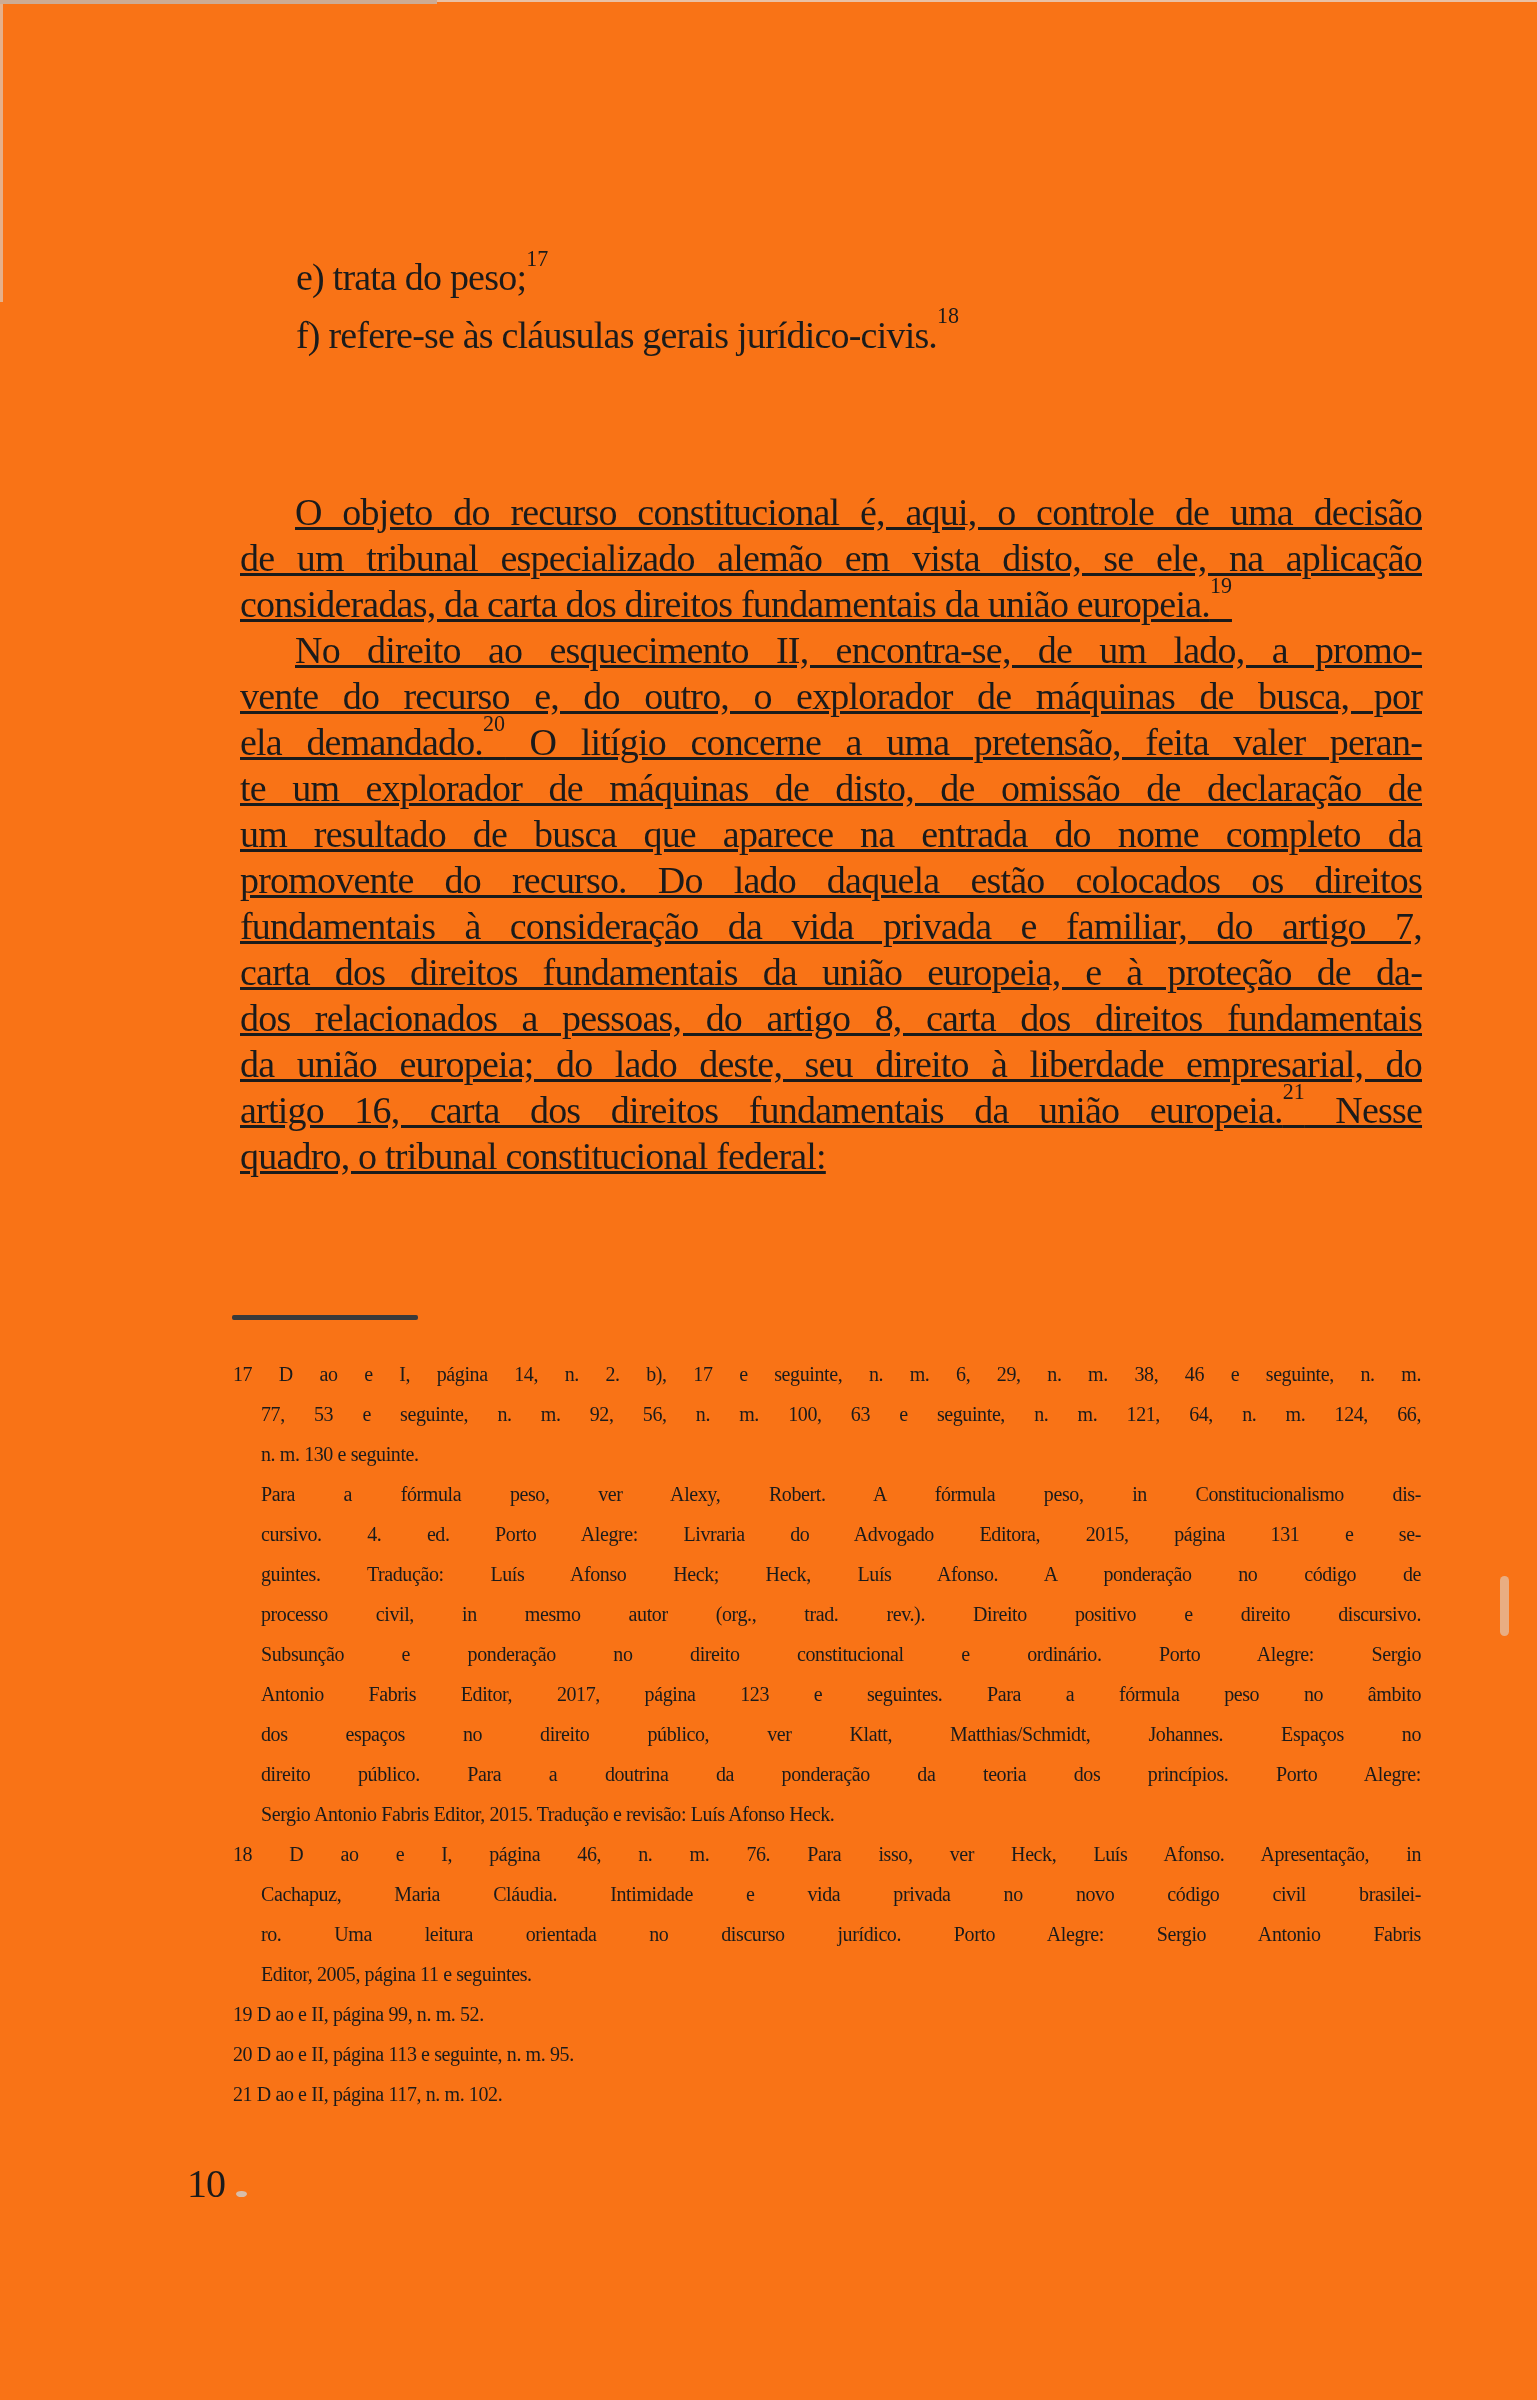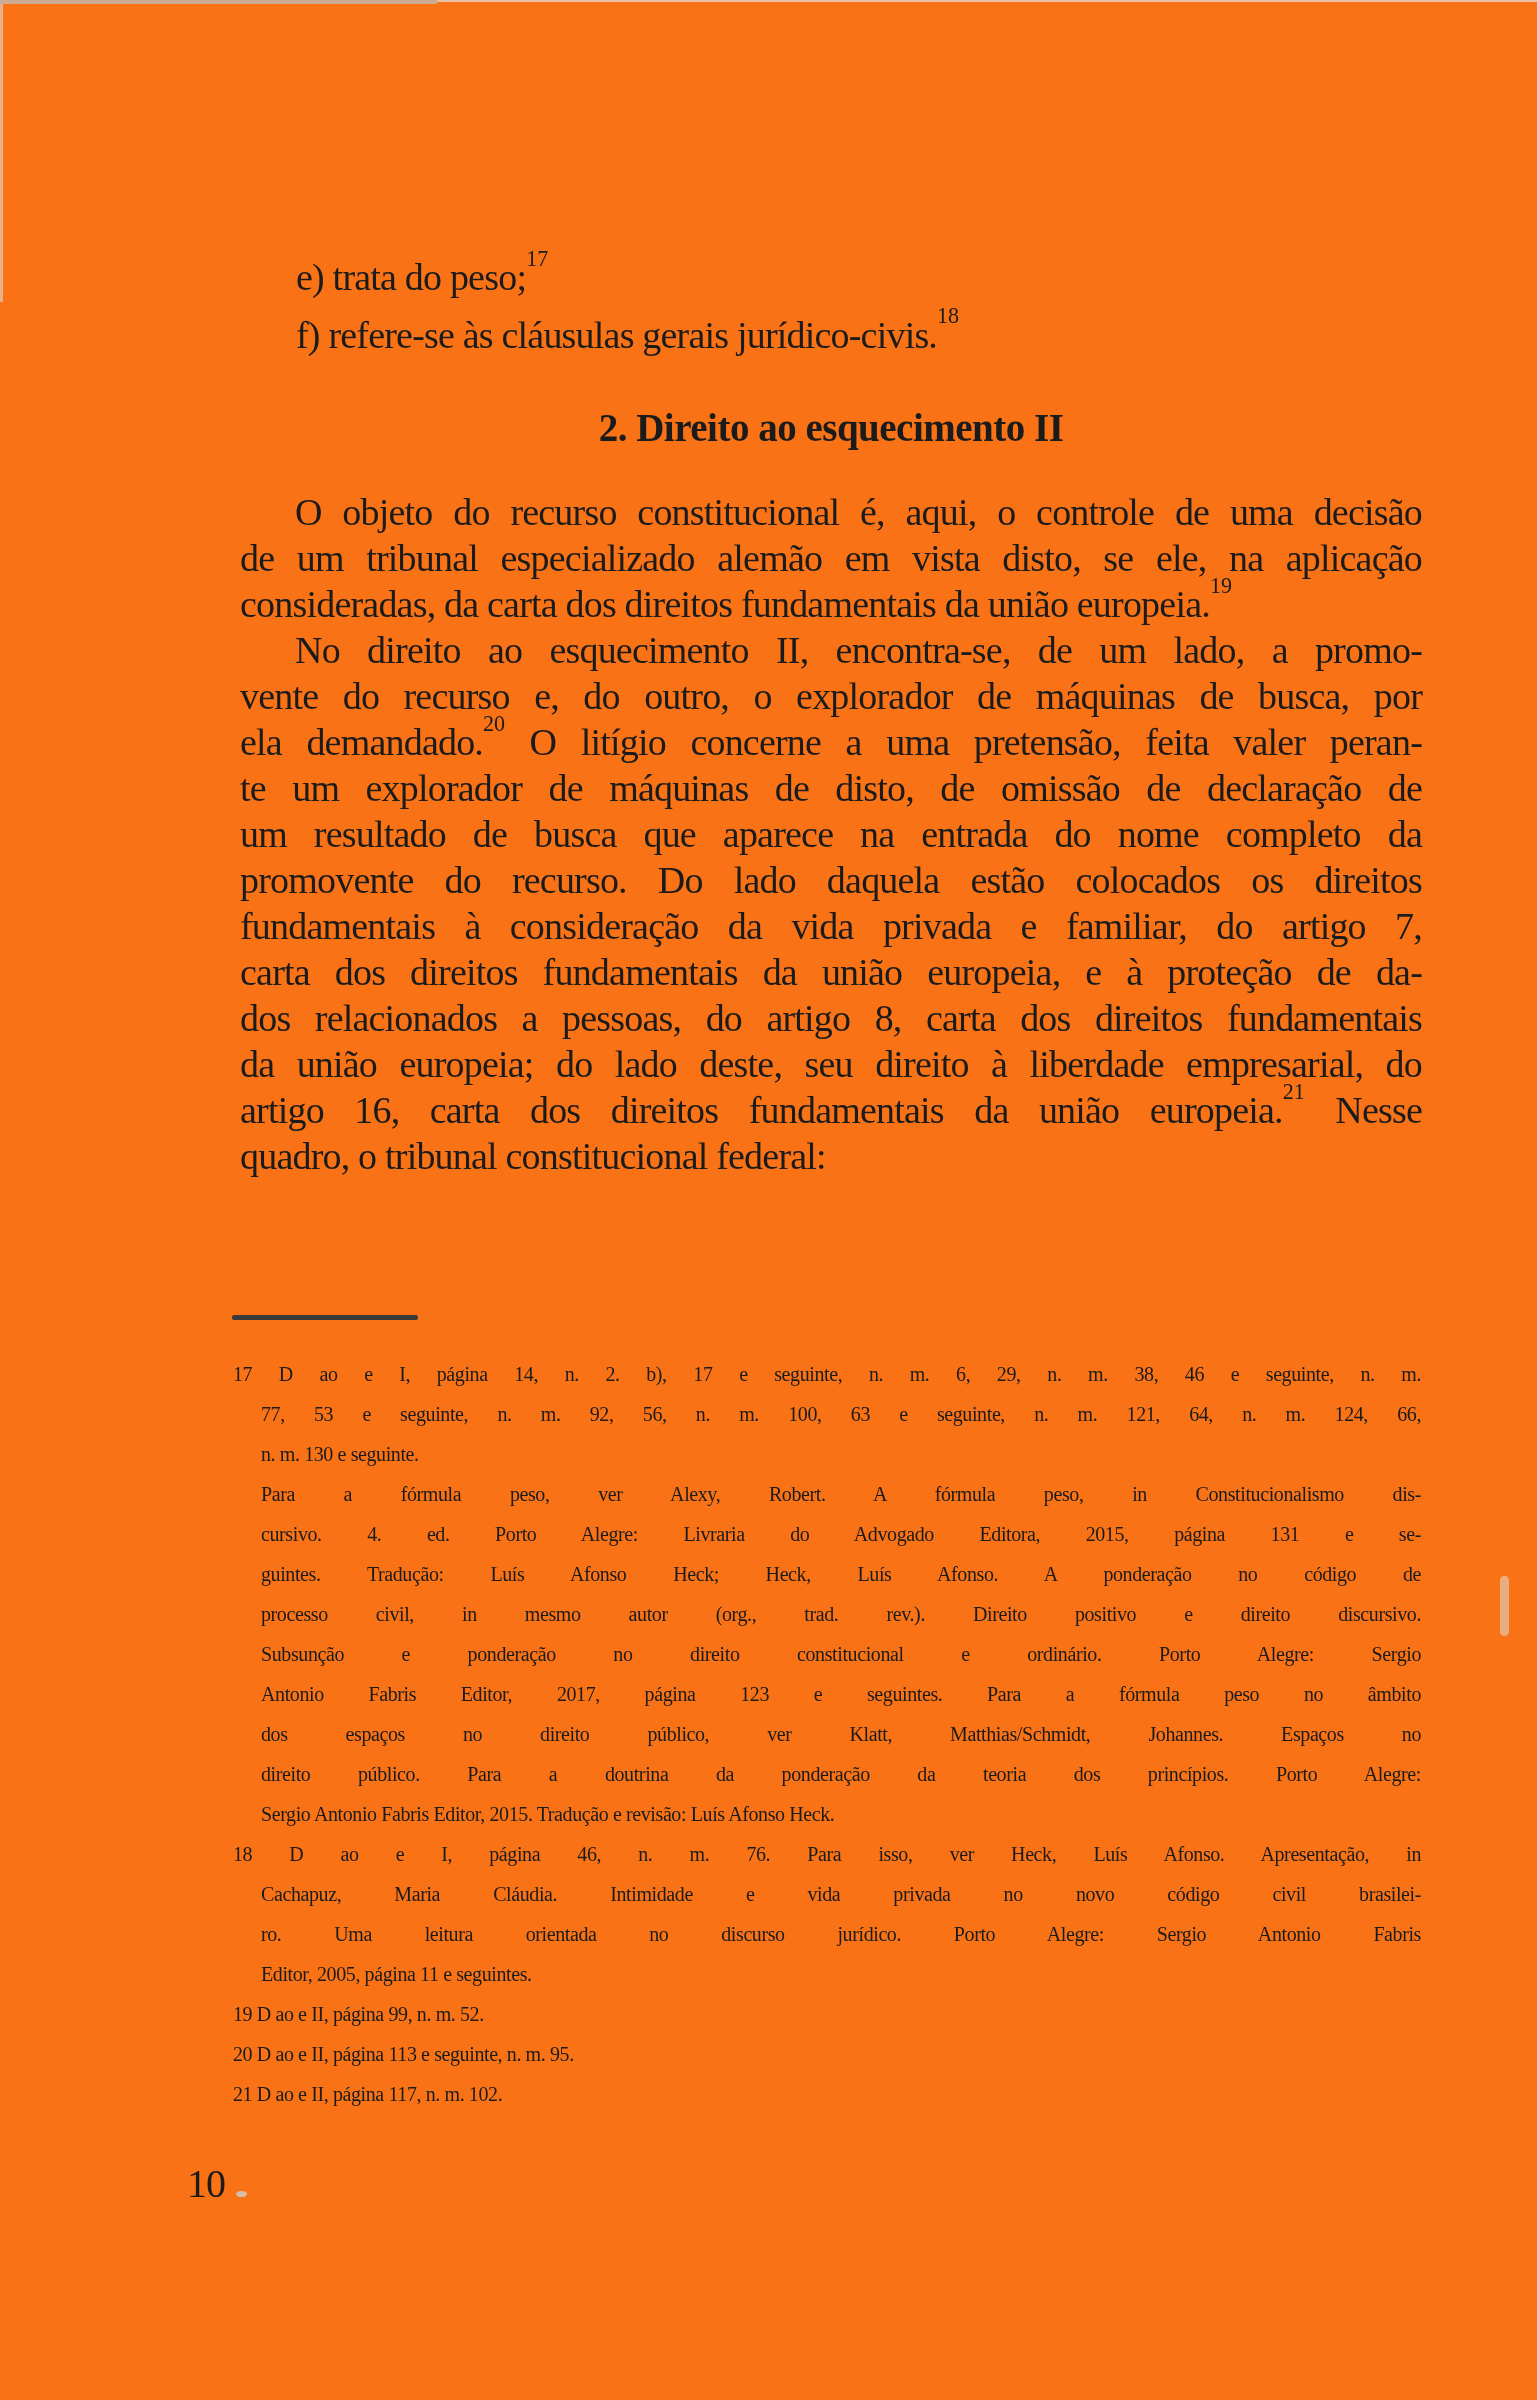"2. Direito ao esquecimento II" h2.heading { html: <h2>2. Direito ao esquecimento II</h2> -> none }
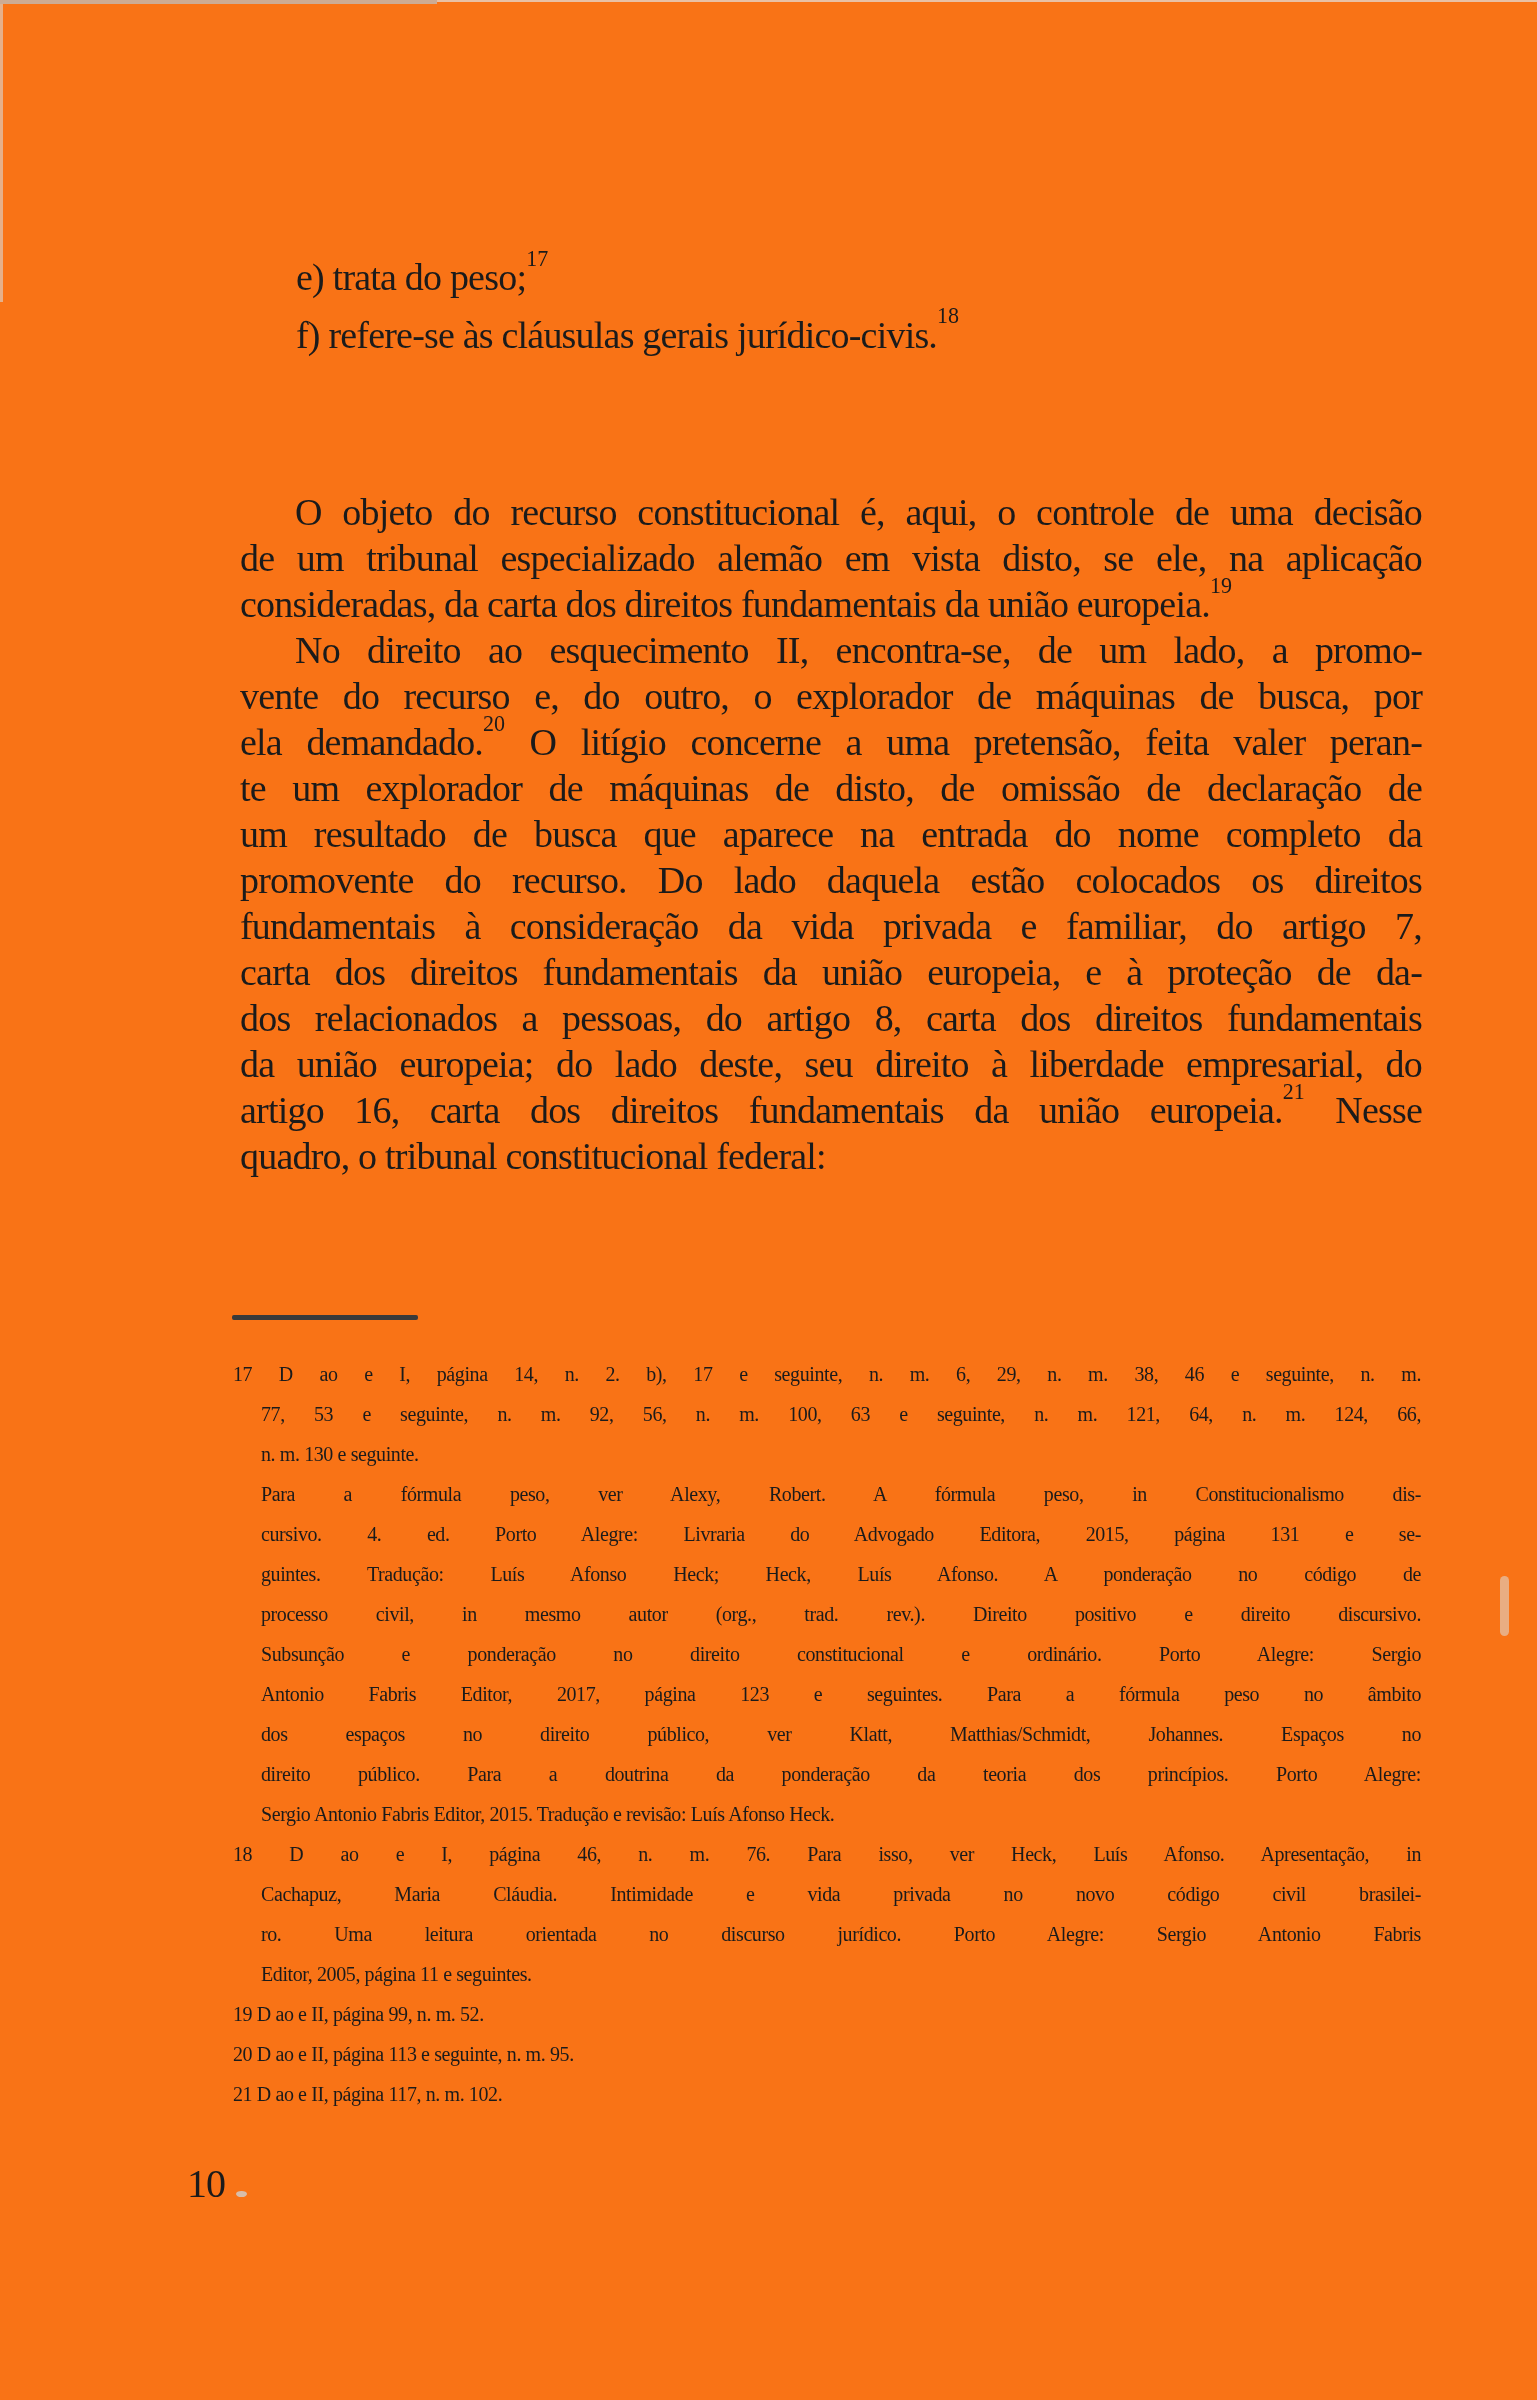"O objeto do recurso constitucional" .bodytext { text-decoration: none -> underline }
